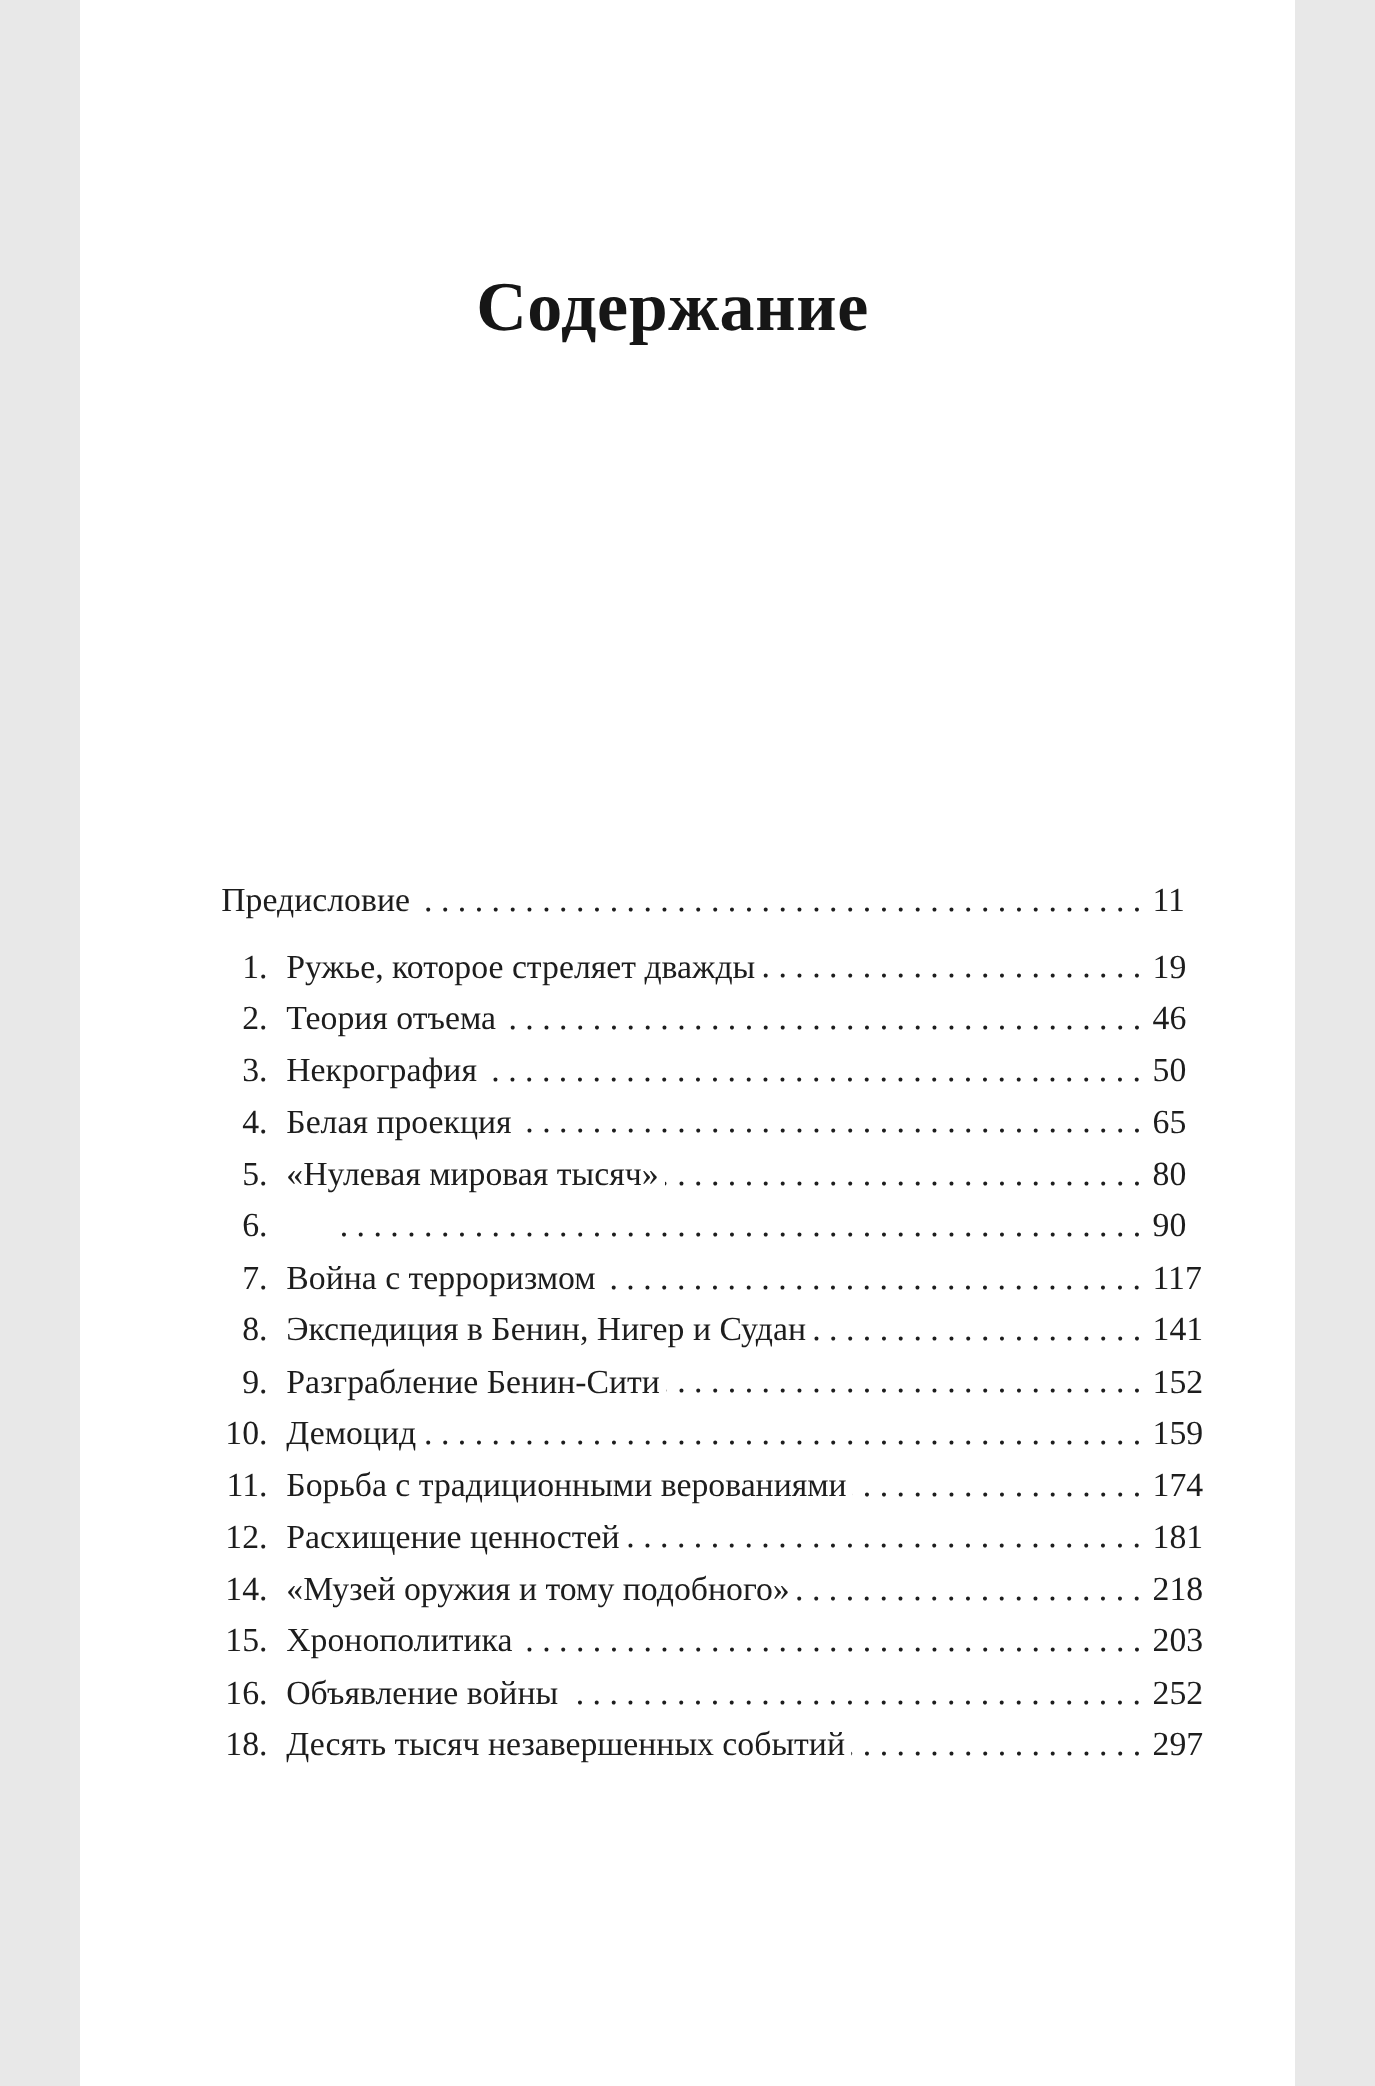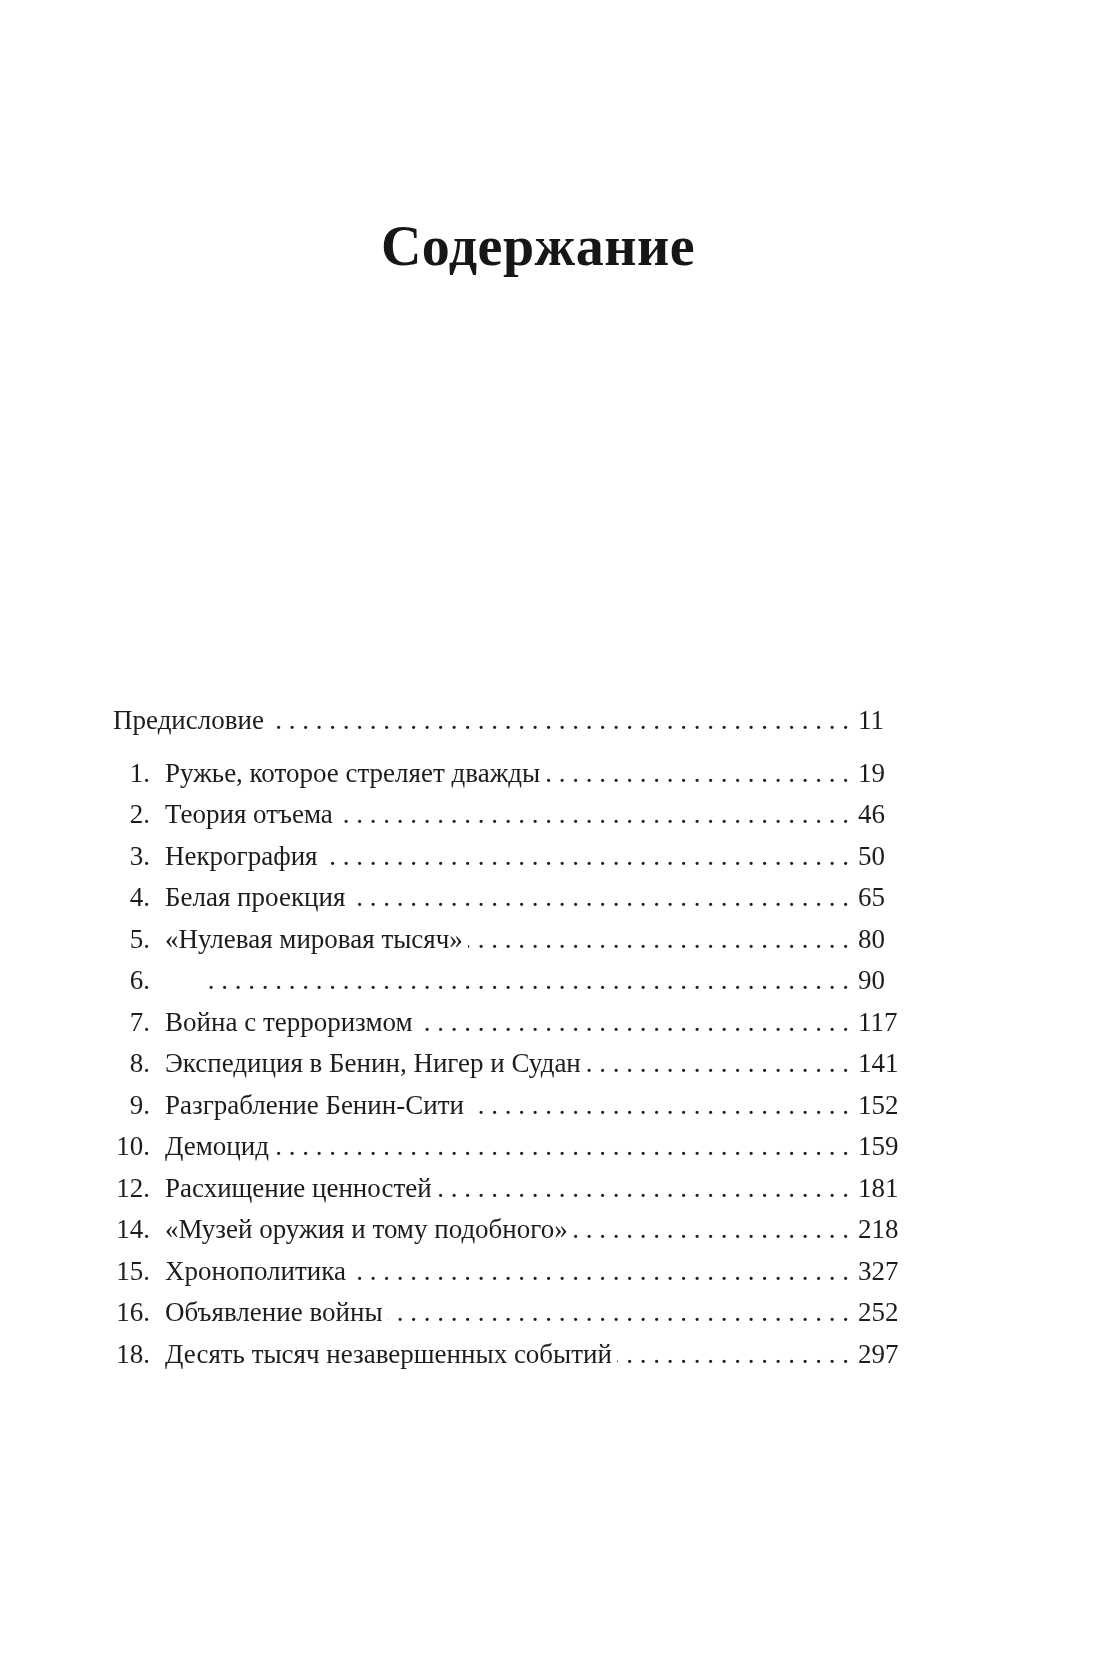"Содержание" .page { width: 1100px -> 972px }
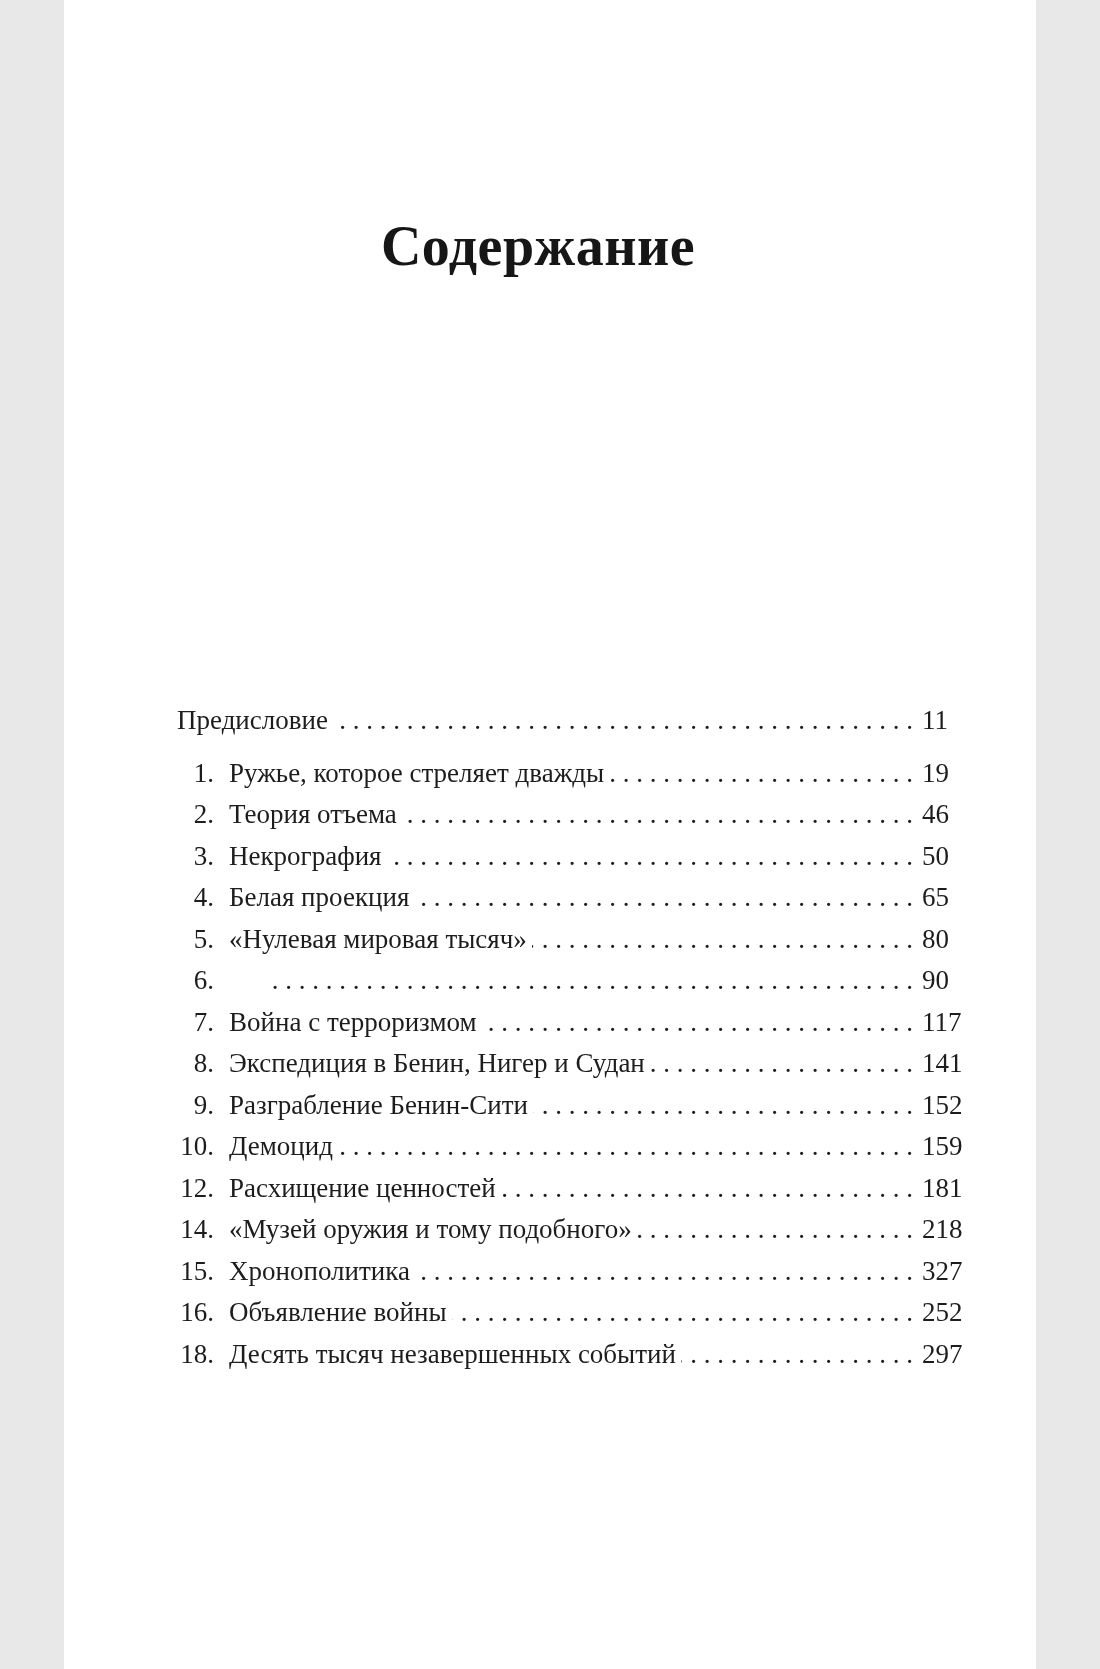"11." li.toc-row { html: none -> <li> <span>11.</span> <span>Борьба с традиционными верованиями</span> <span></span> <span>174</span> </li> }
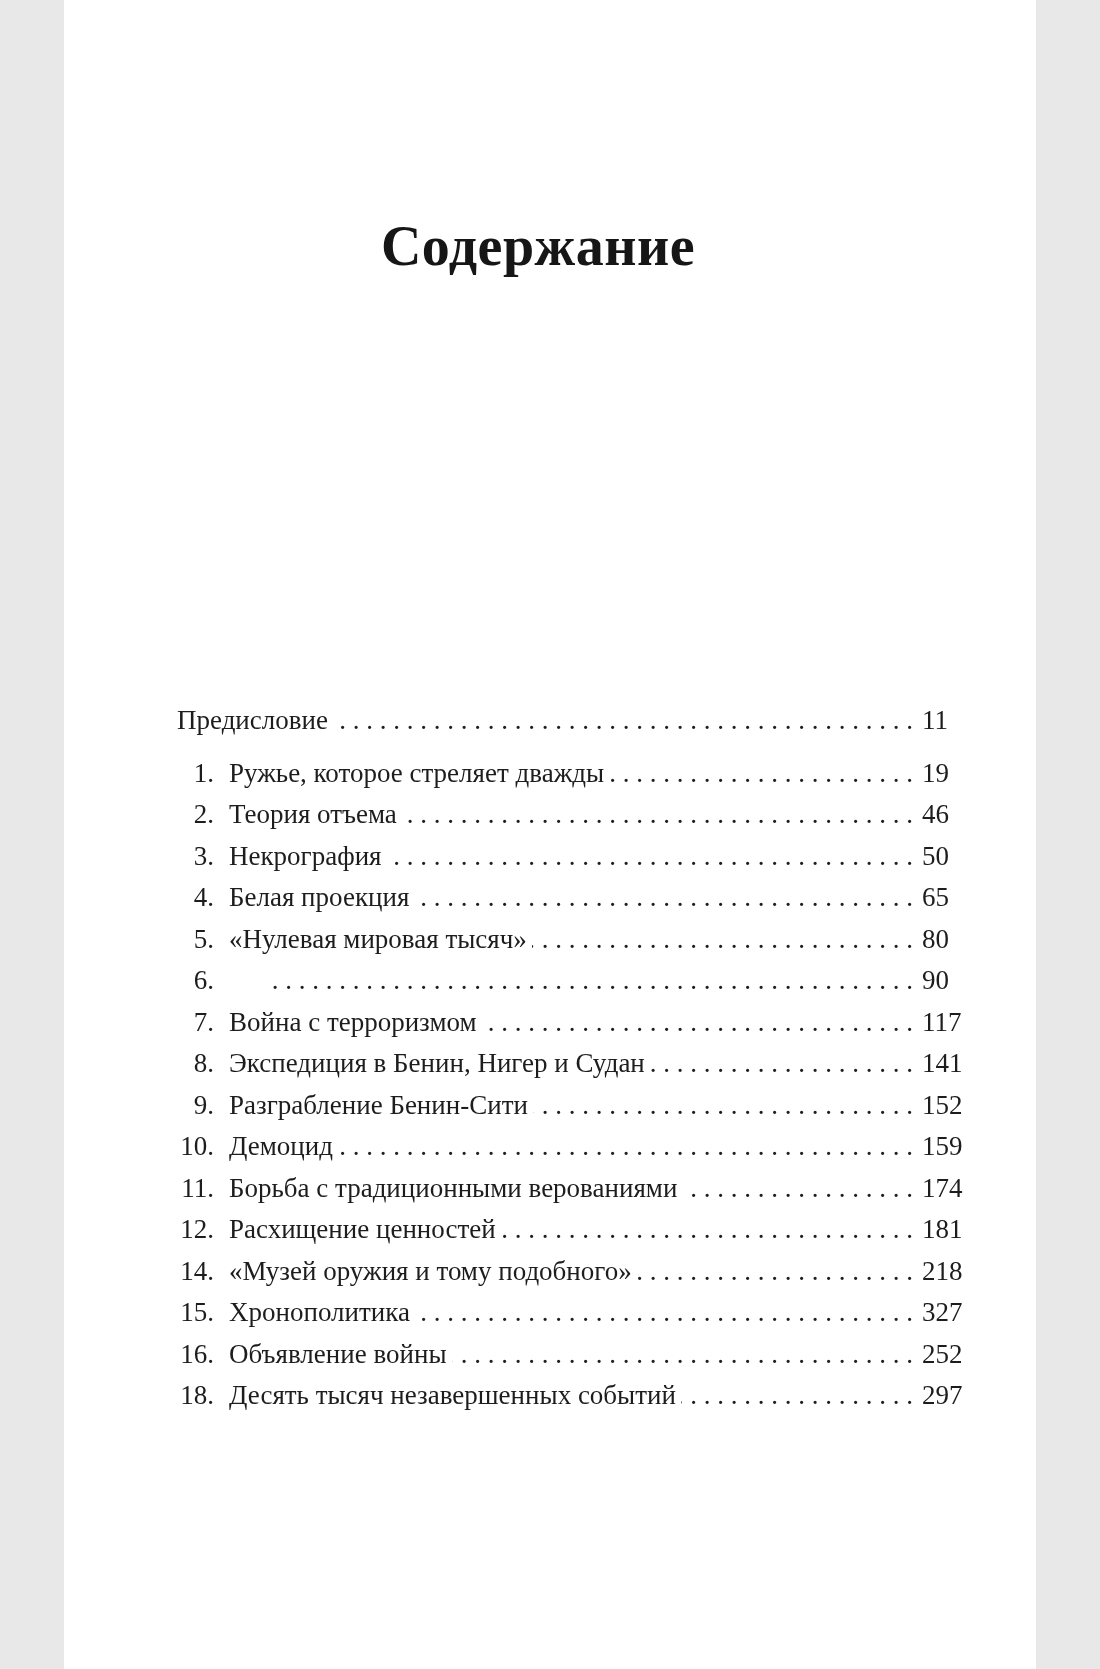"327" span.toc-page { text: 327 -> 203 }
